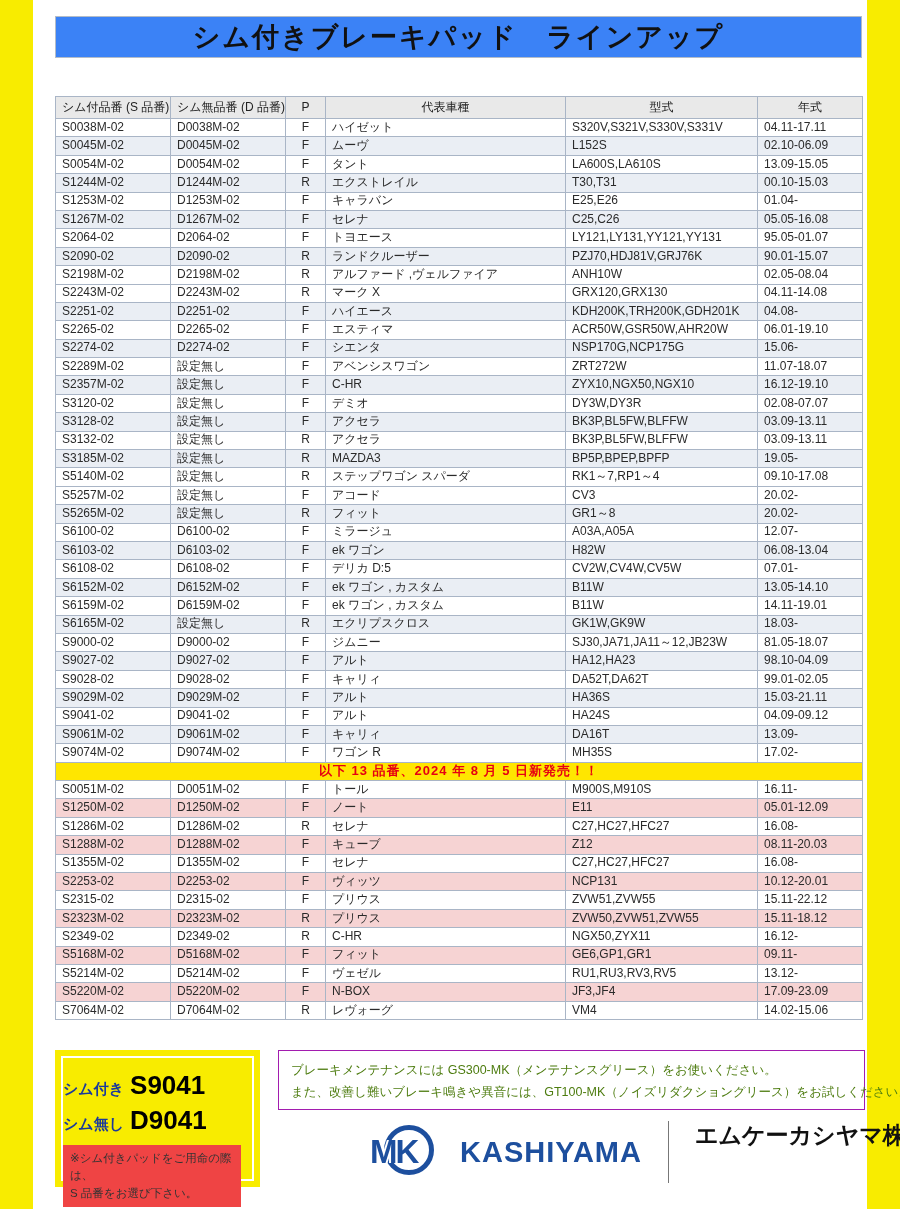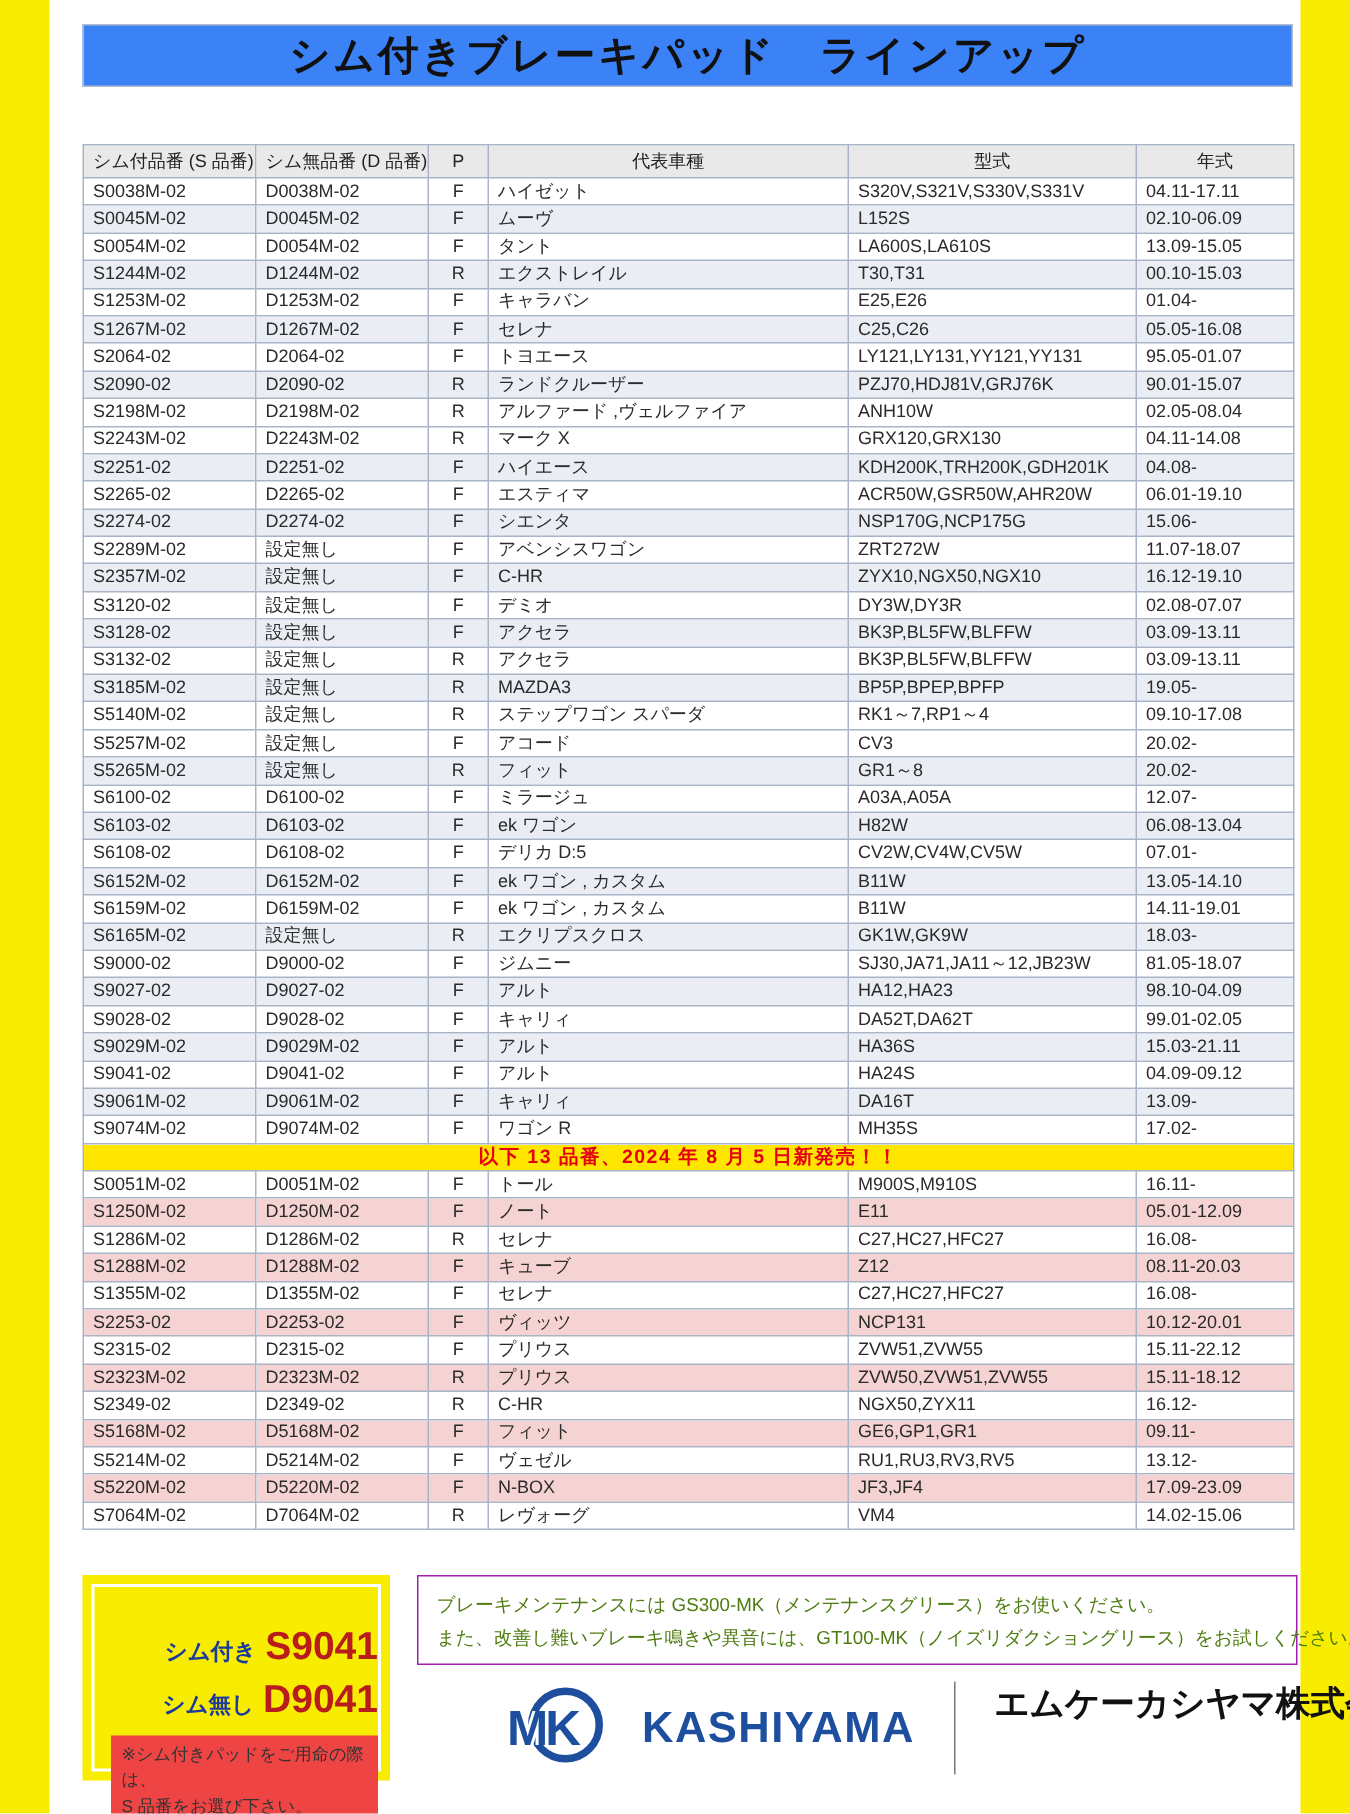"シム付き" .shim-inner { align-items: flex-end -> flex-start; padding-top: 24px -> 12px }
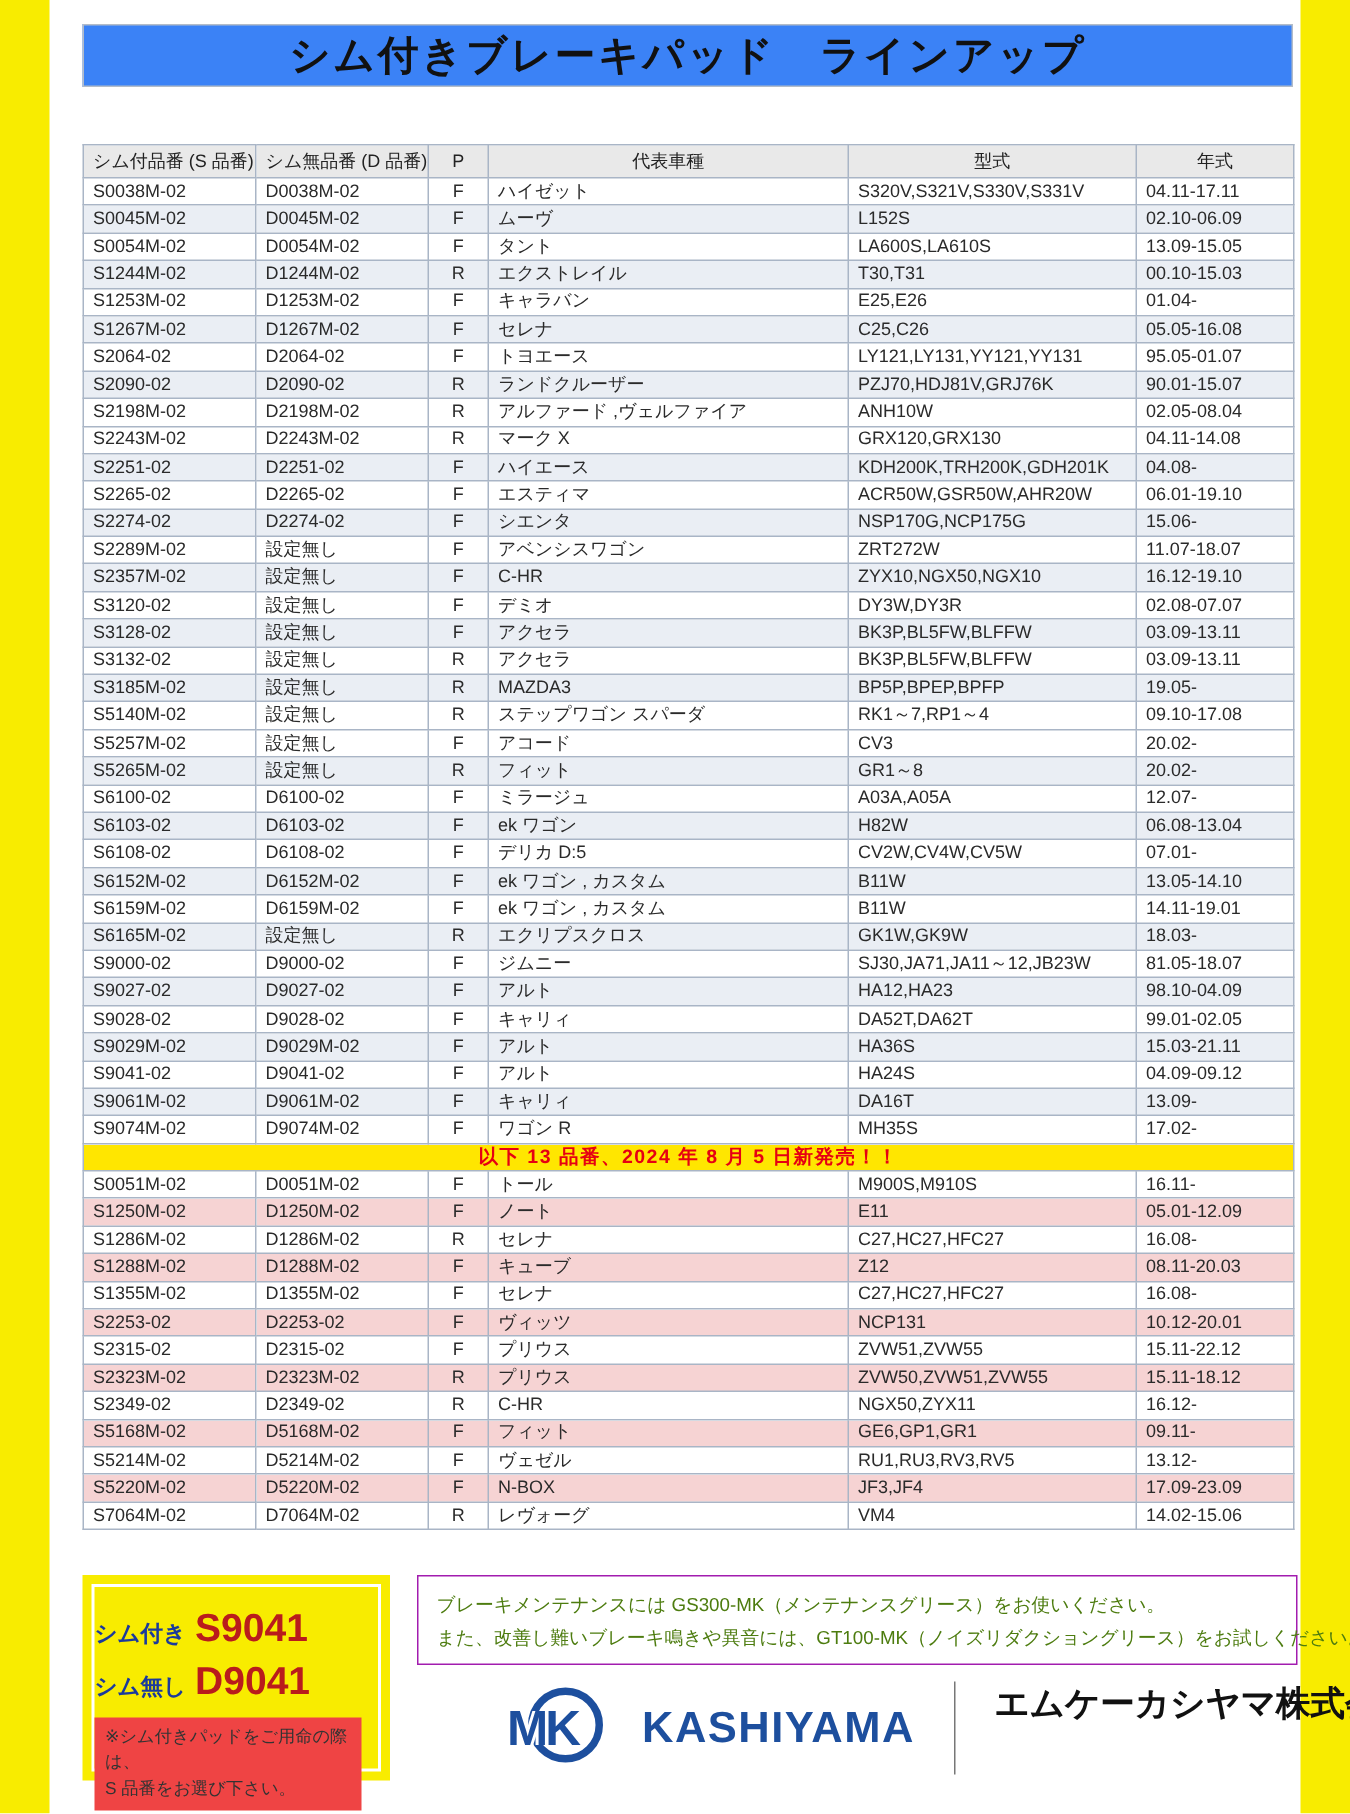"S9041" .shim-number { color: #b91c1c -> #000000 }
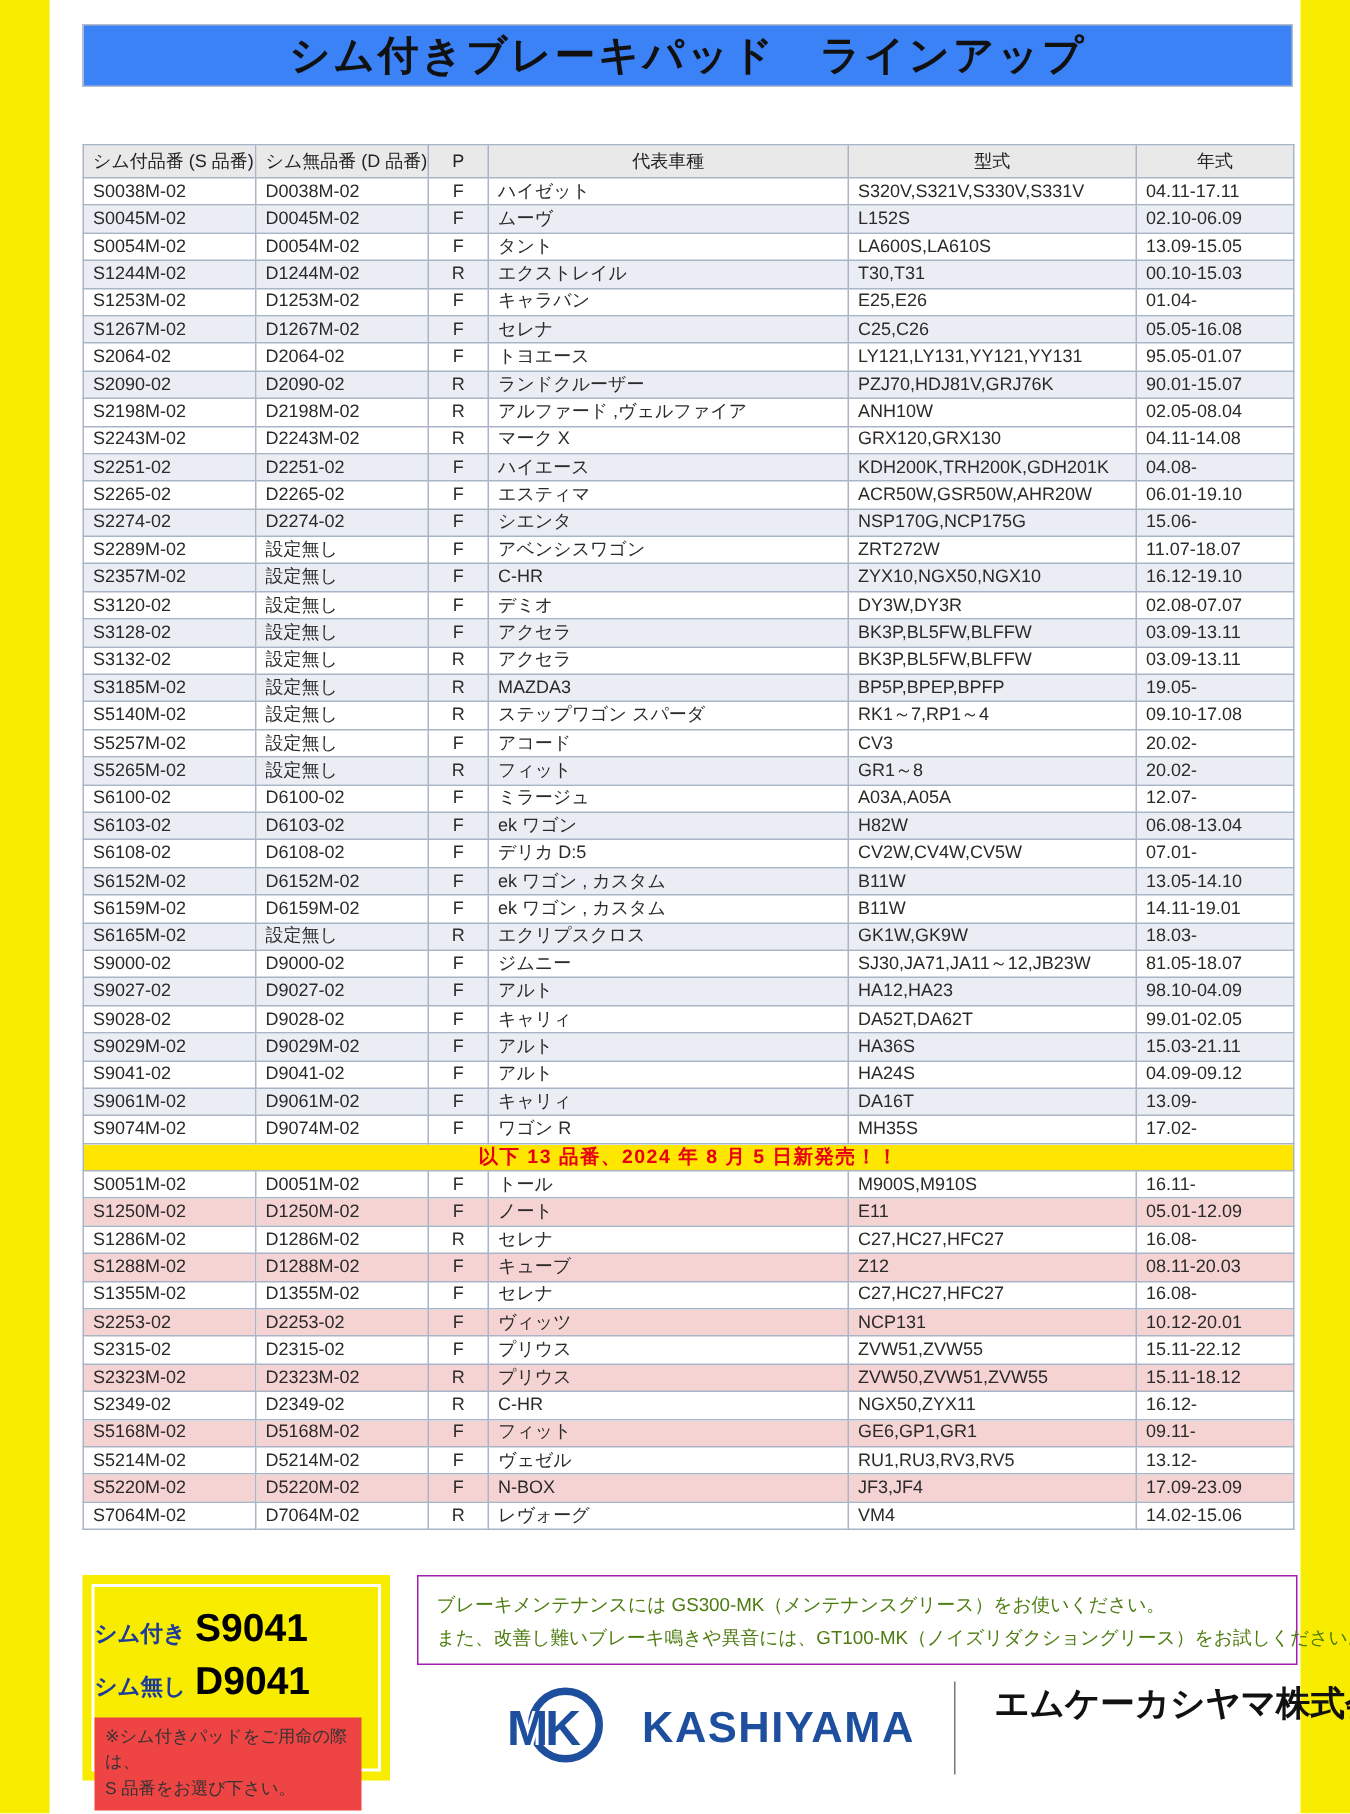"MK" .mk-logo { margin-left: 60px -> 92px }
